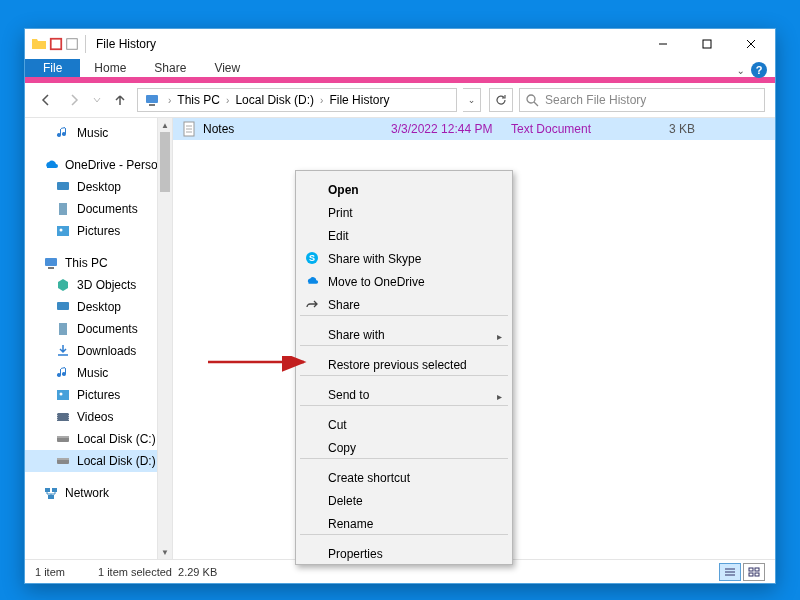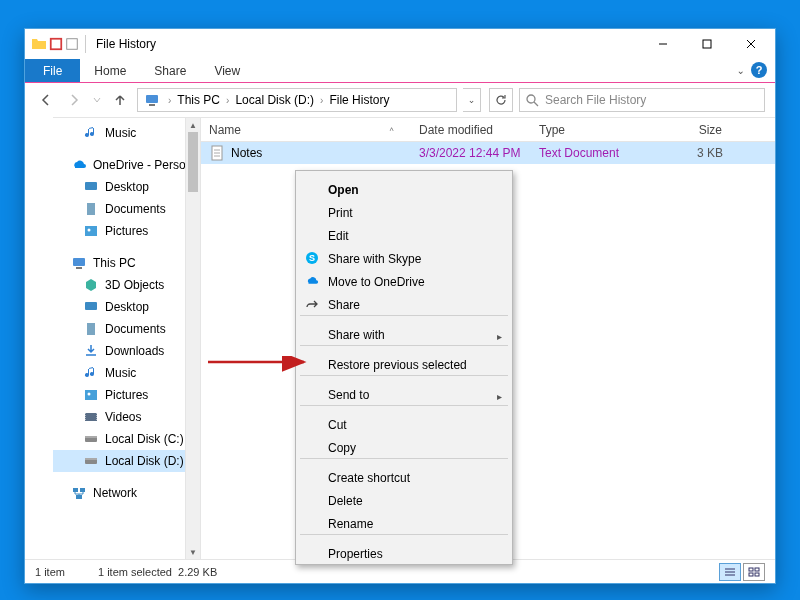"File" .ribbon-tabs { border-bottom: 1px solid #ec4899 -> 6px solid #ec4899 }
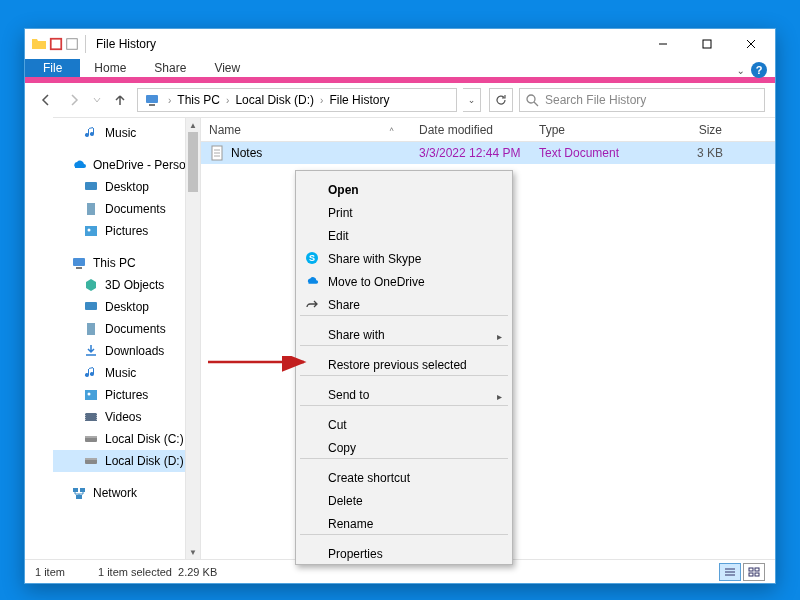"Music" .content { margin-left: 28px -> none }
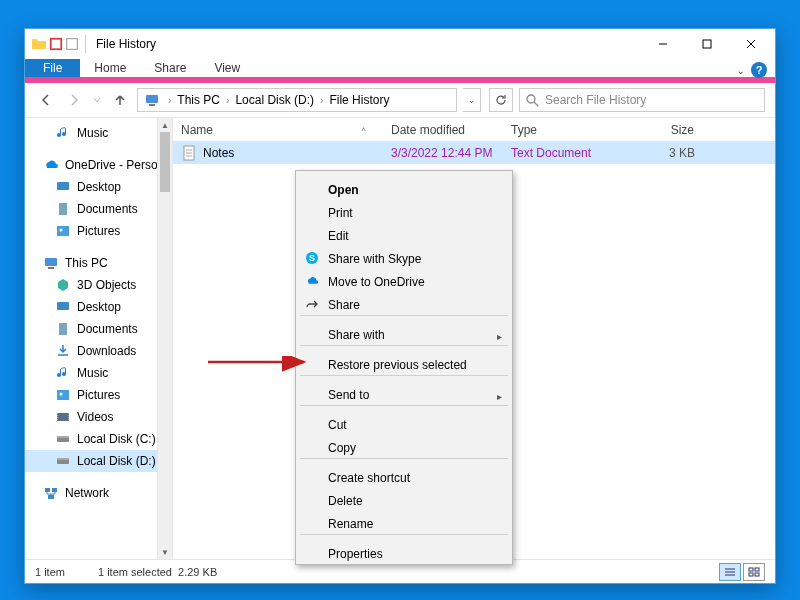"Name" div.colhead { html: <div> <div> <span>Name</span> <span>˄</span> </div> <div>Date modified</div> <div>Type</div> <div>Size</div> </div> -> none }
